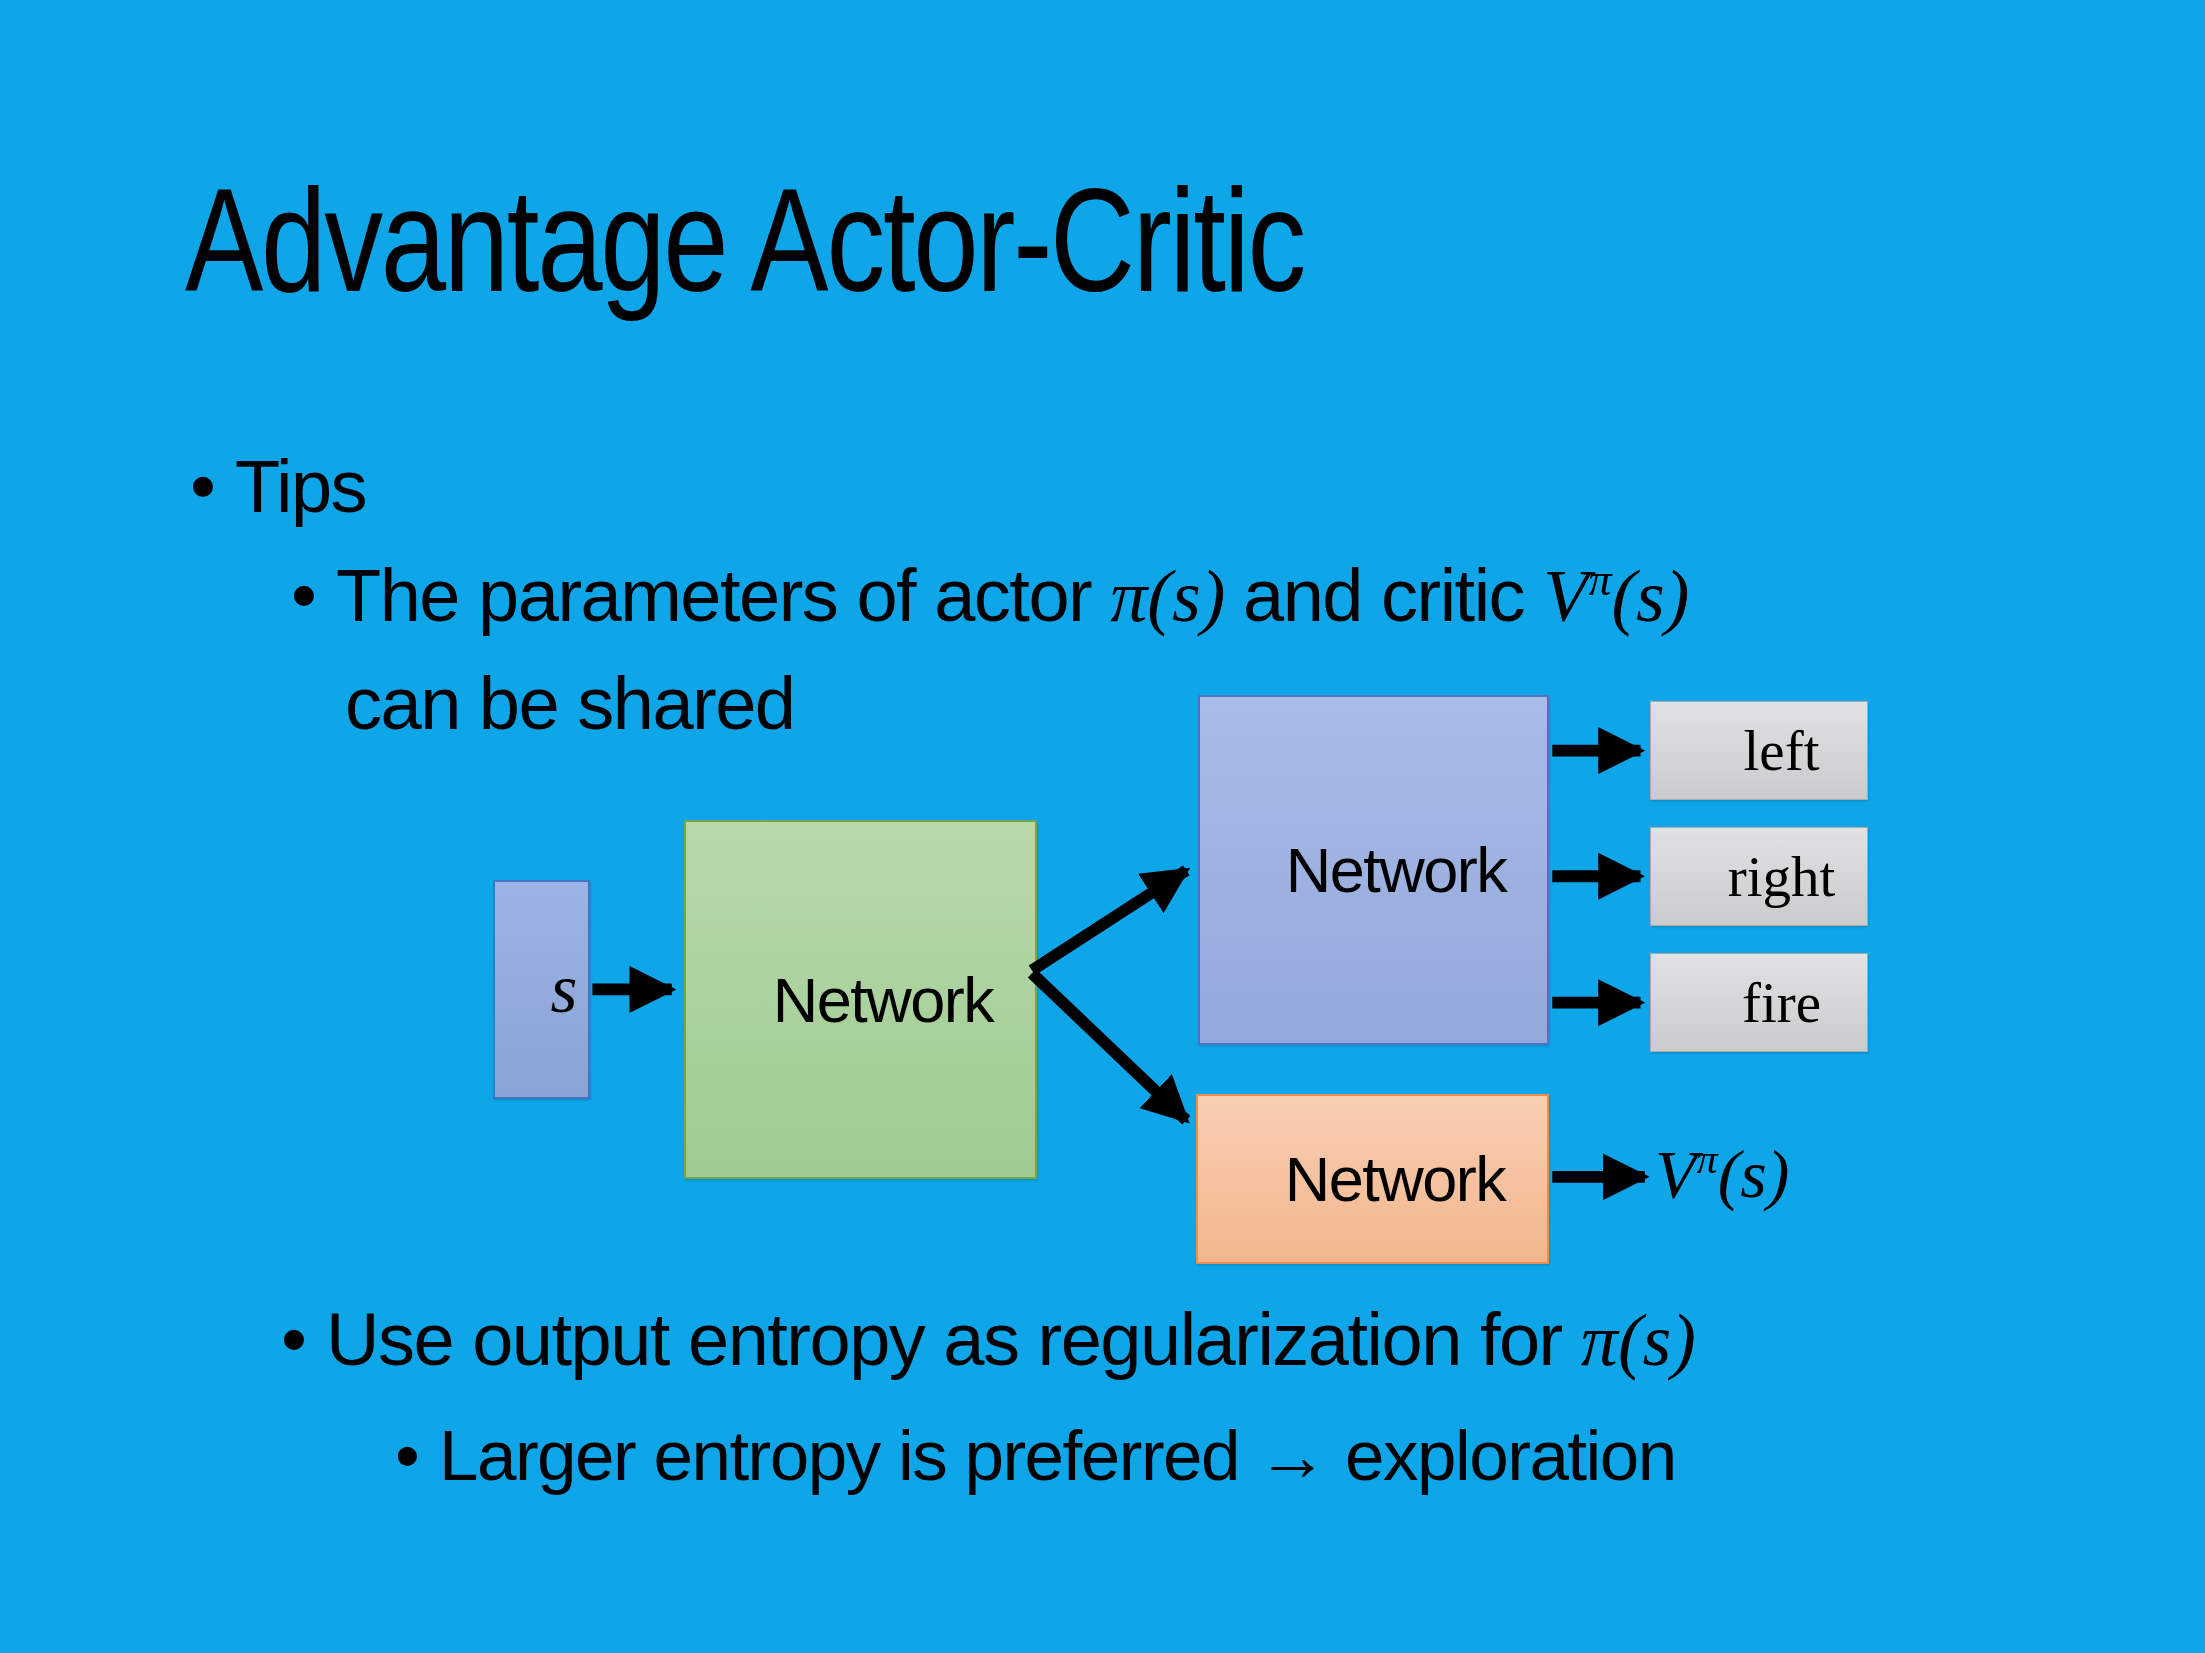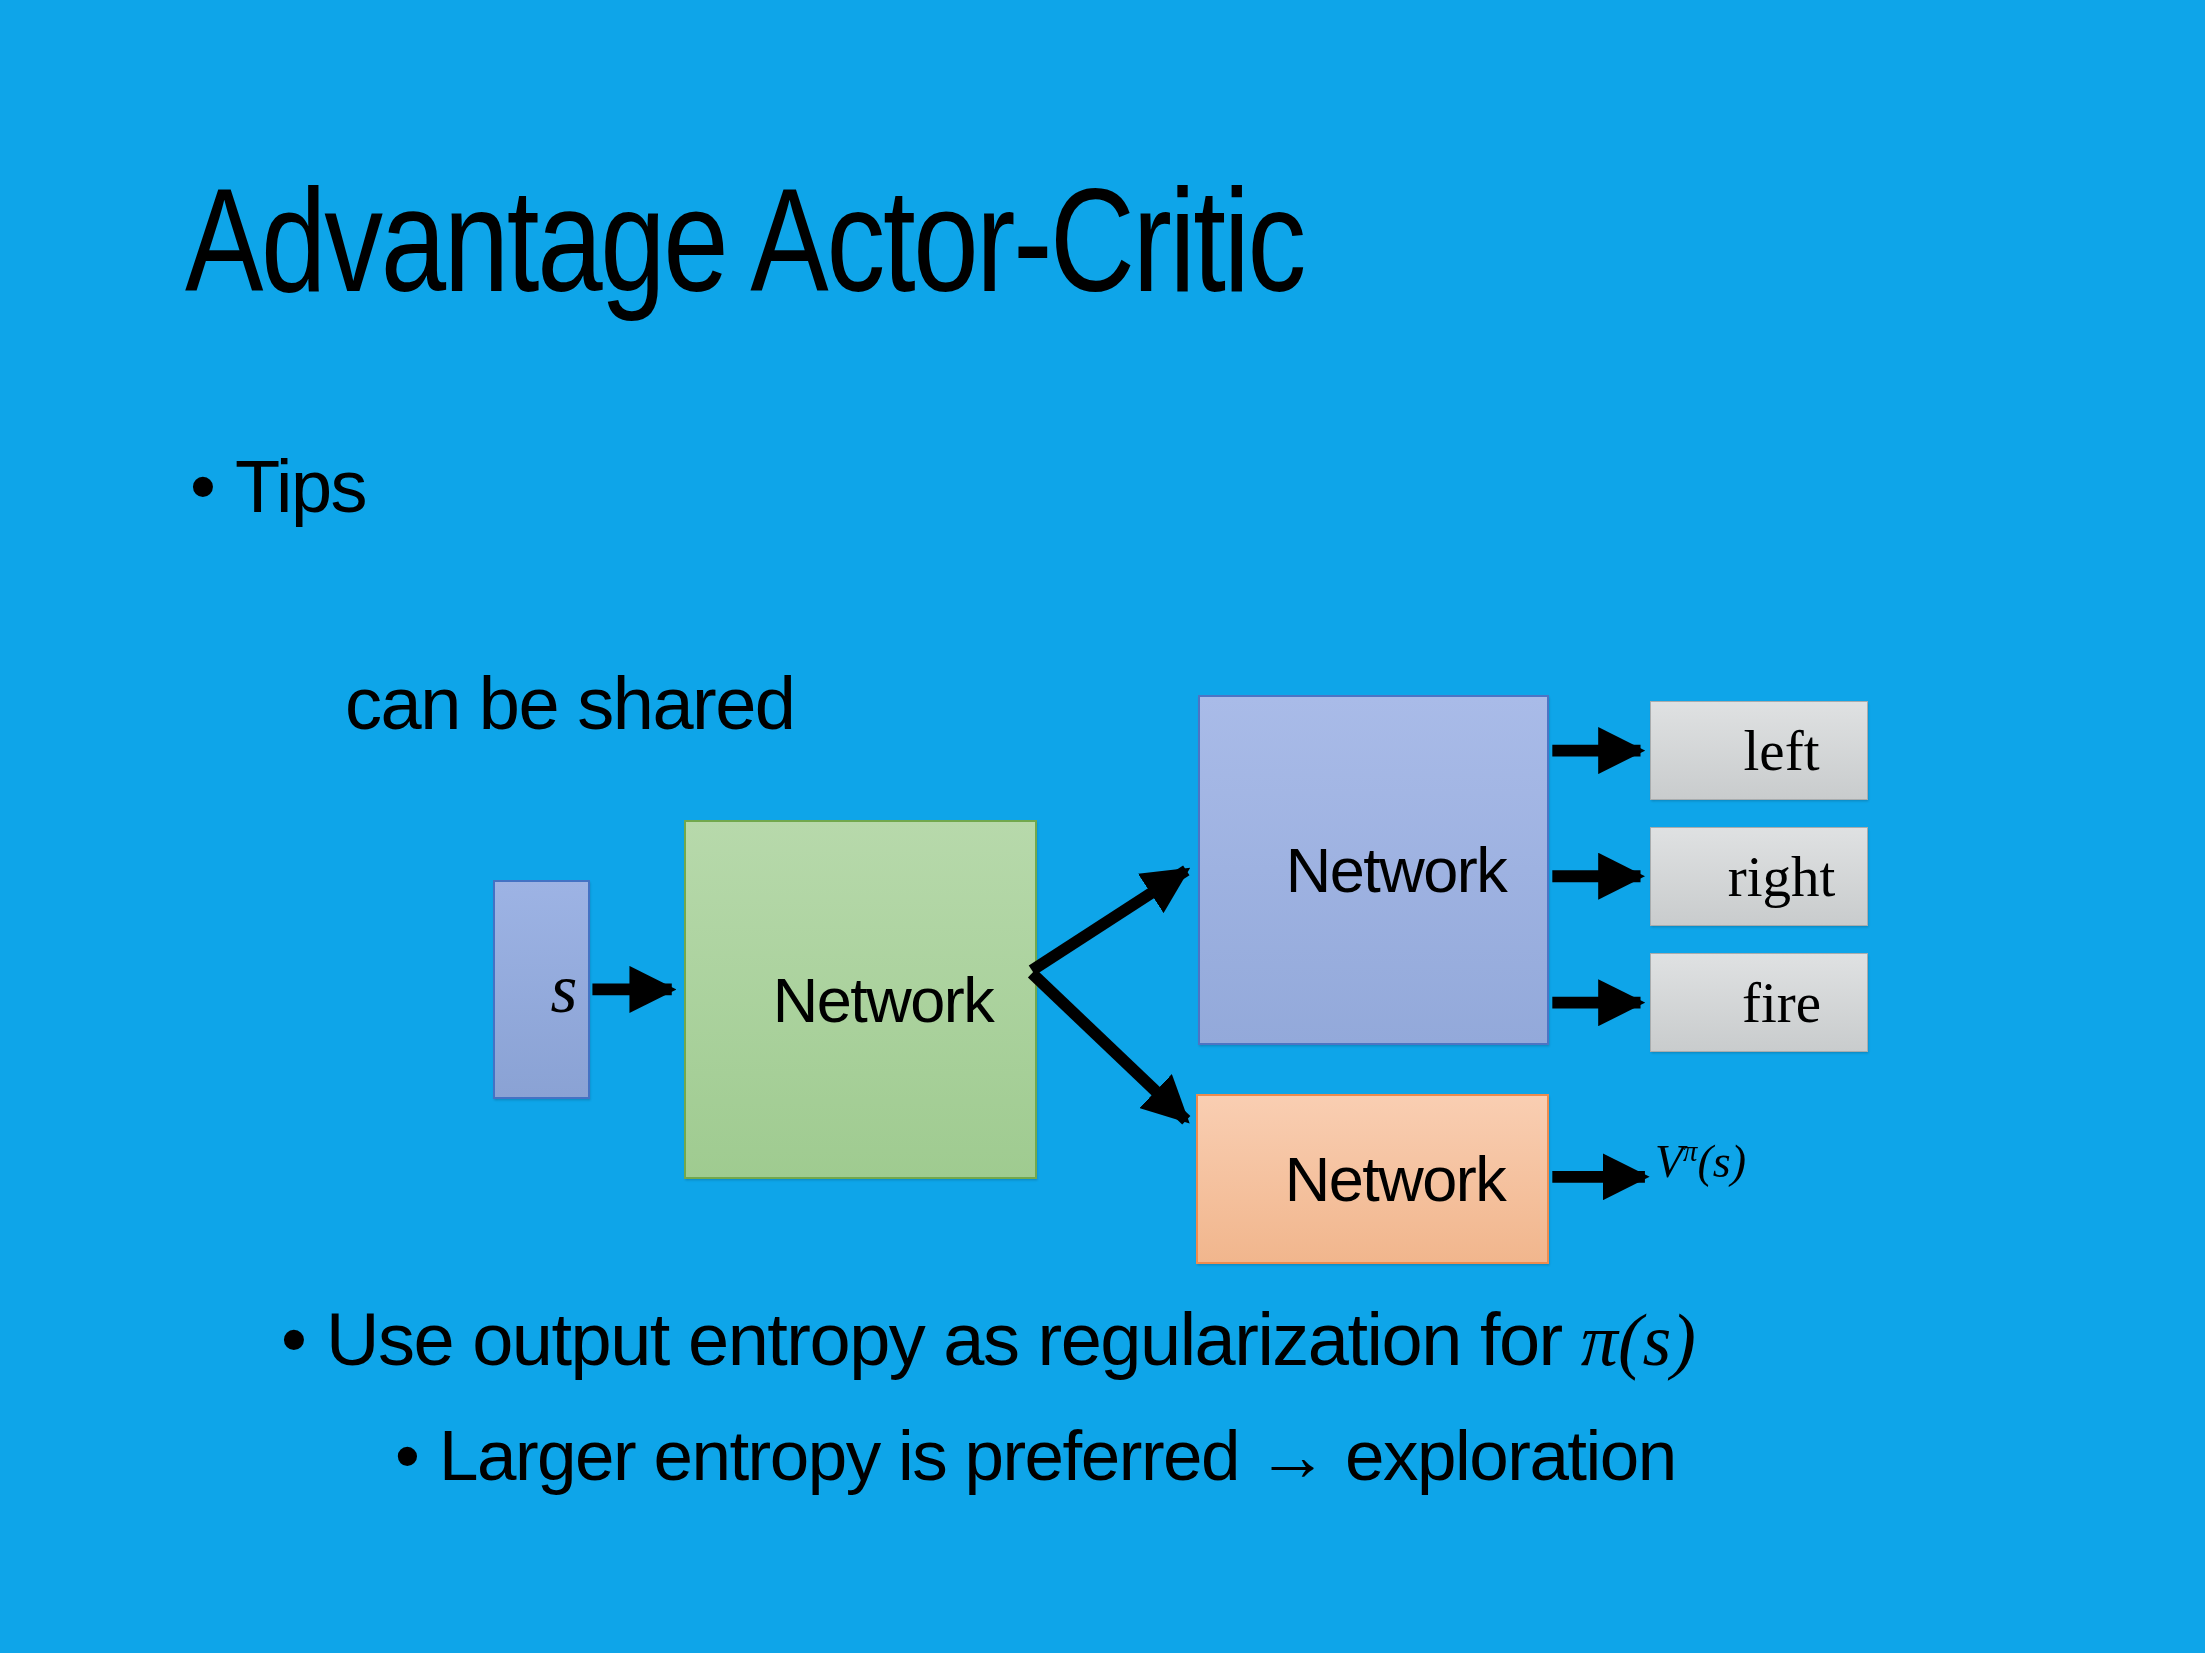"• The parameters of actor" div.line { html: none -> <div> <span>•</span><span>The parameters of actor </span><span>π(s)</span><span>and critic </span><span>V</span><sup>π</sup><span>(s)</span> </div> }
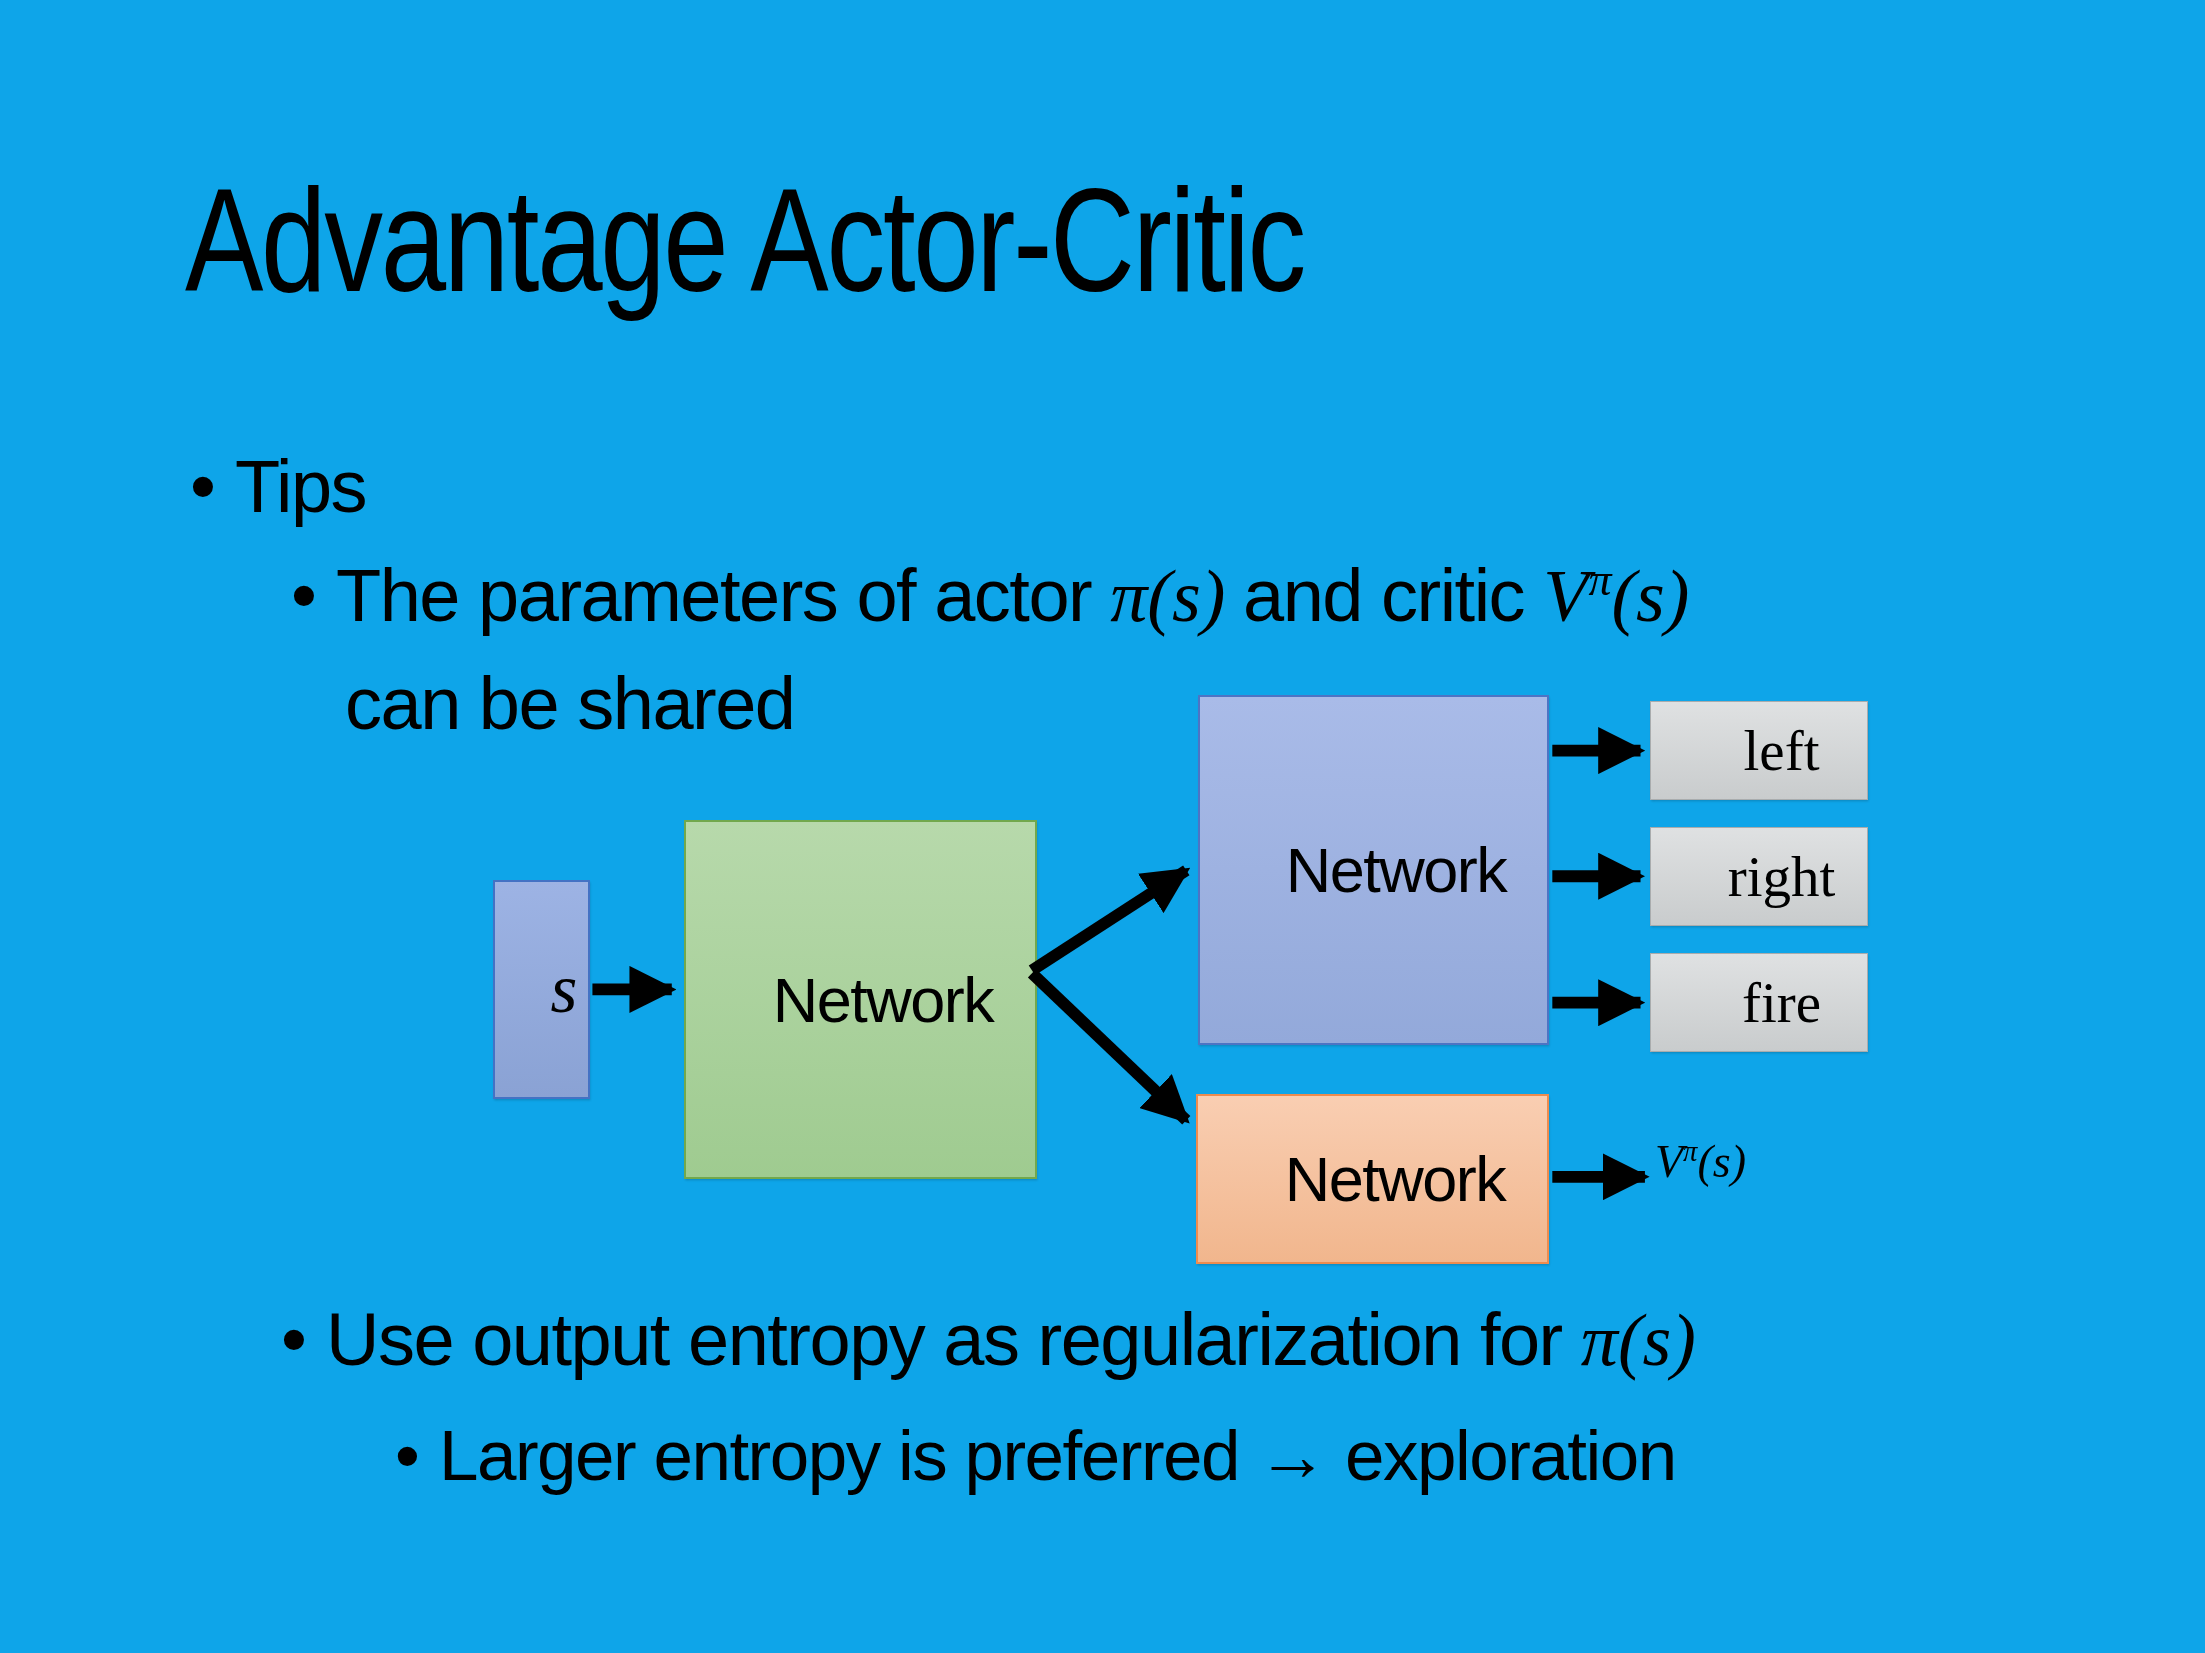"Vπ(s)" #value-label { font-size: 46px -> 68px }
